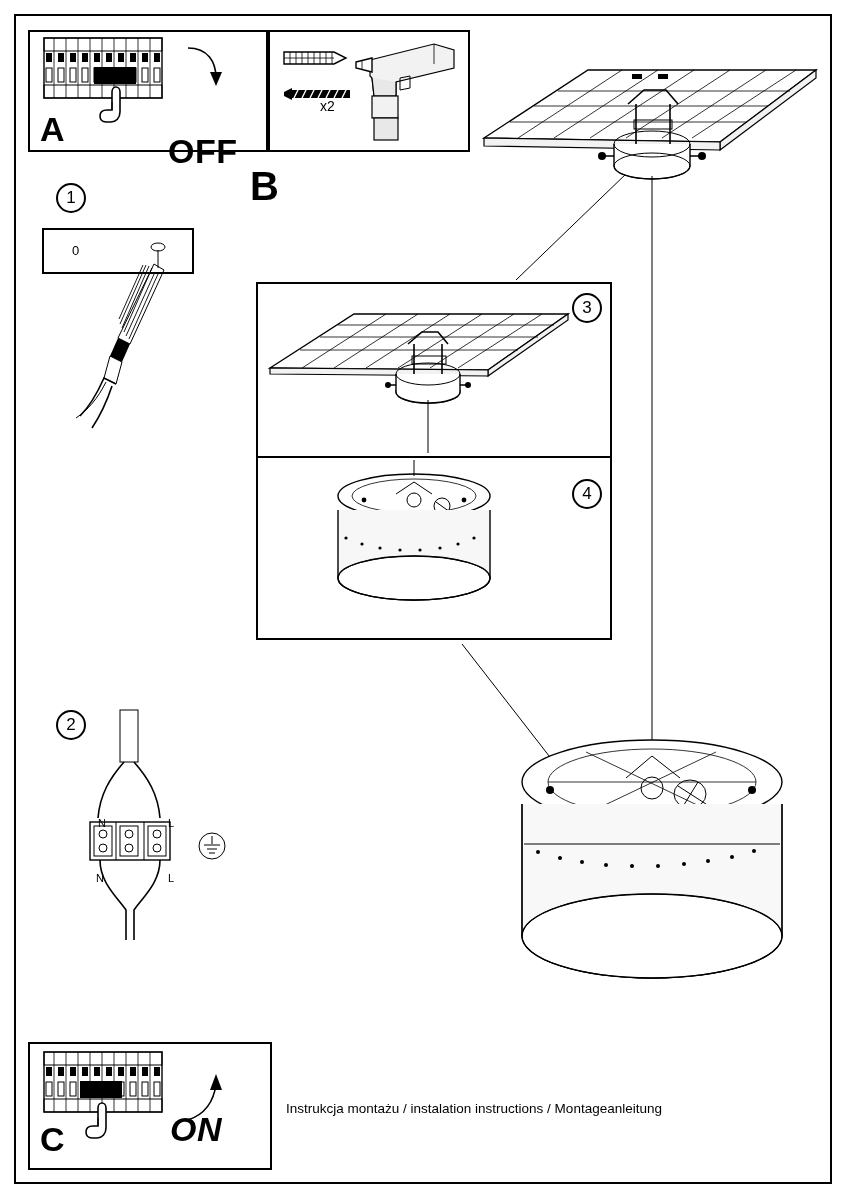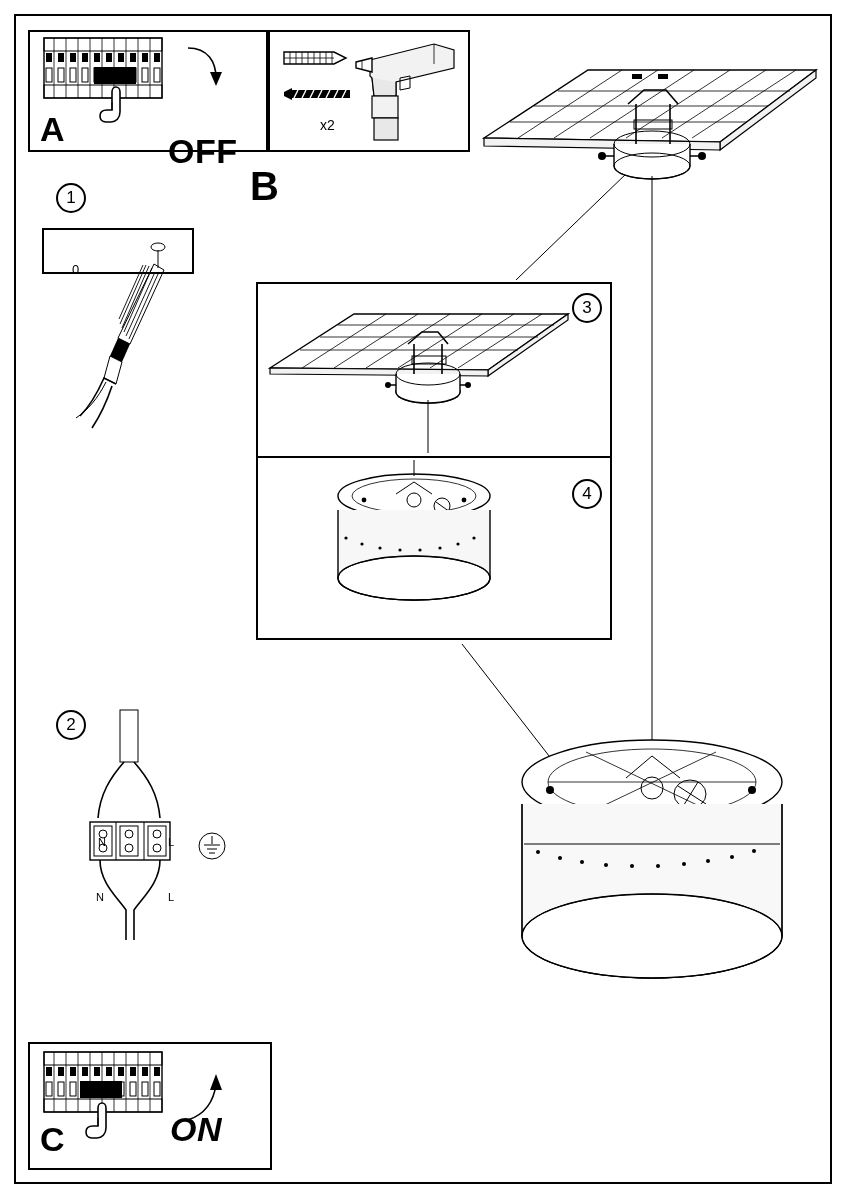"x2" .tiny-label { margin-top: 19px -> none }
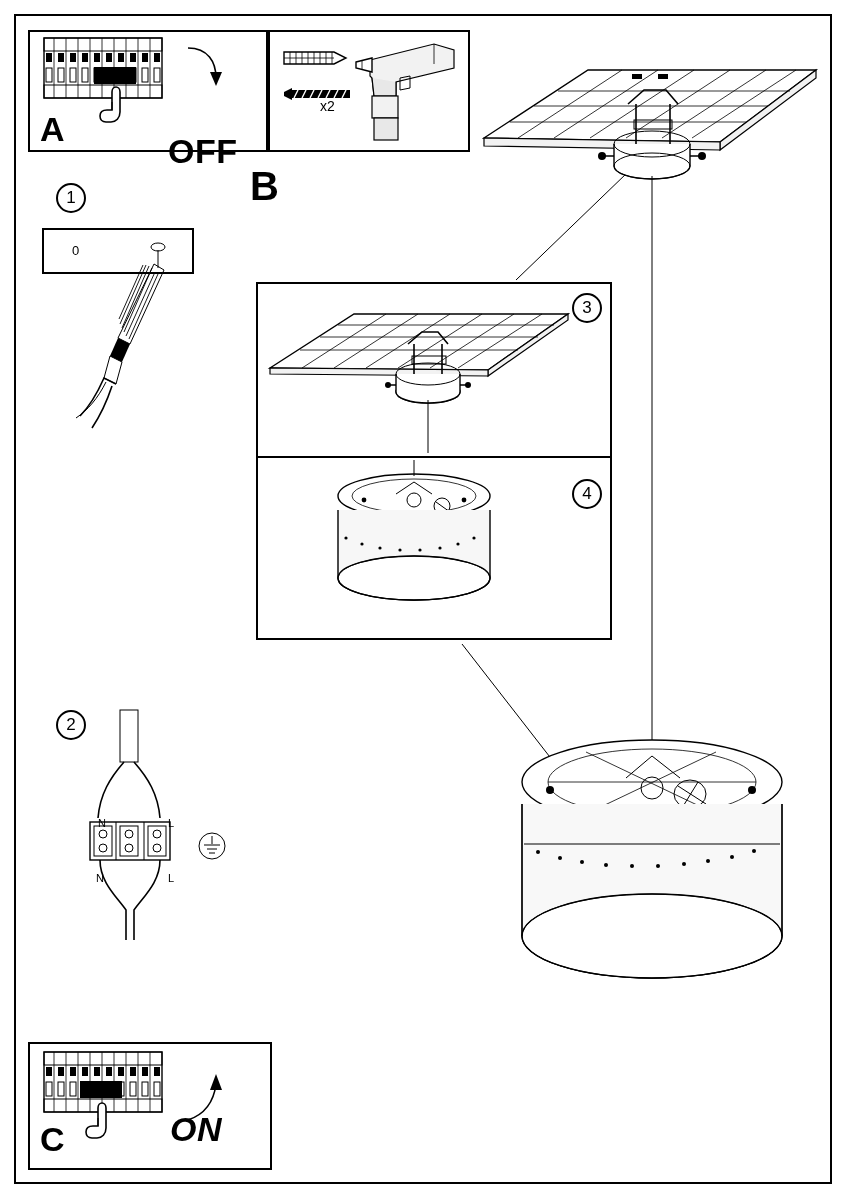"Instrukcja montażu / instalation" div.footer-text { html: none -> <div>Instrukcja montażu / instalation instructions / Montageanleitung</div> }
